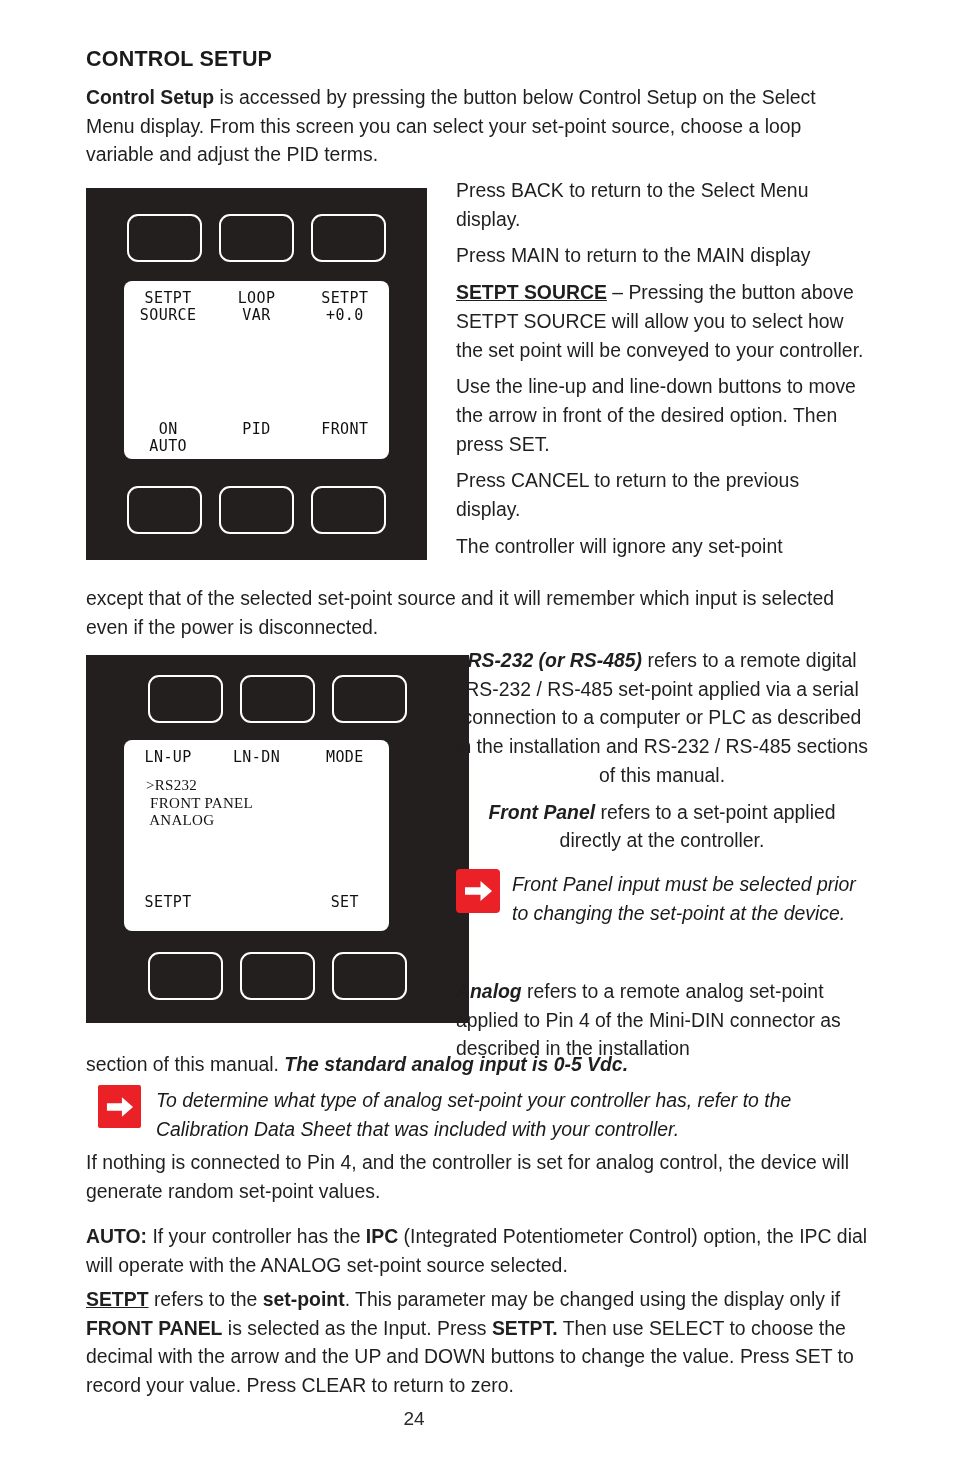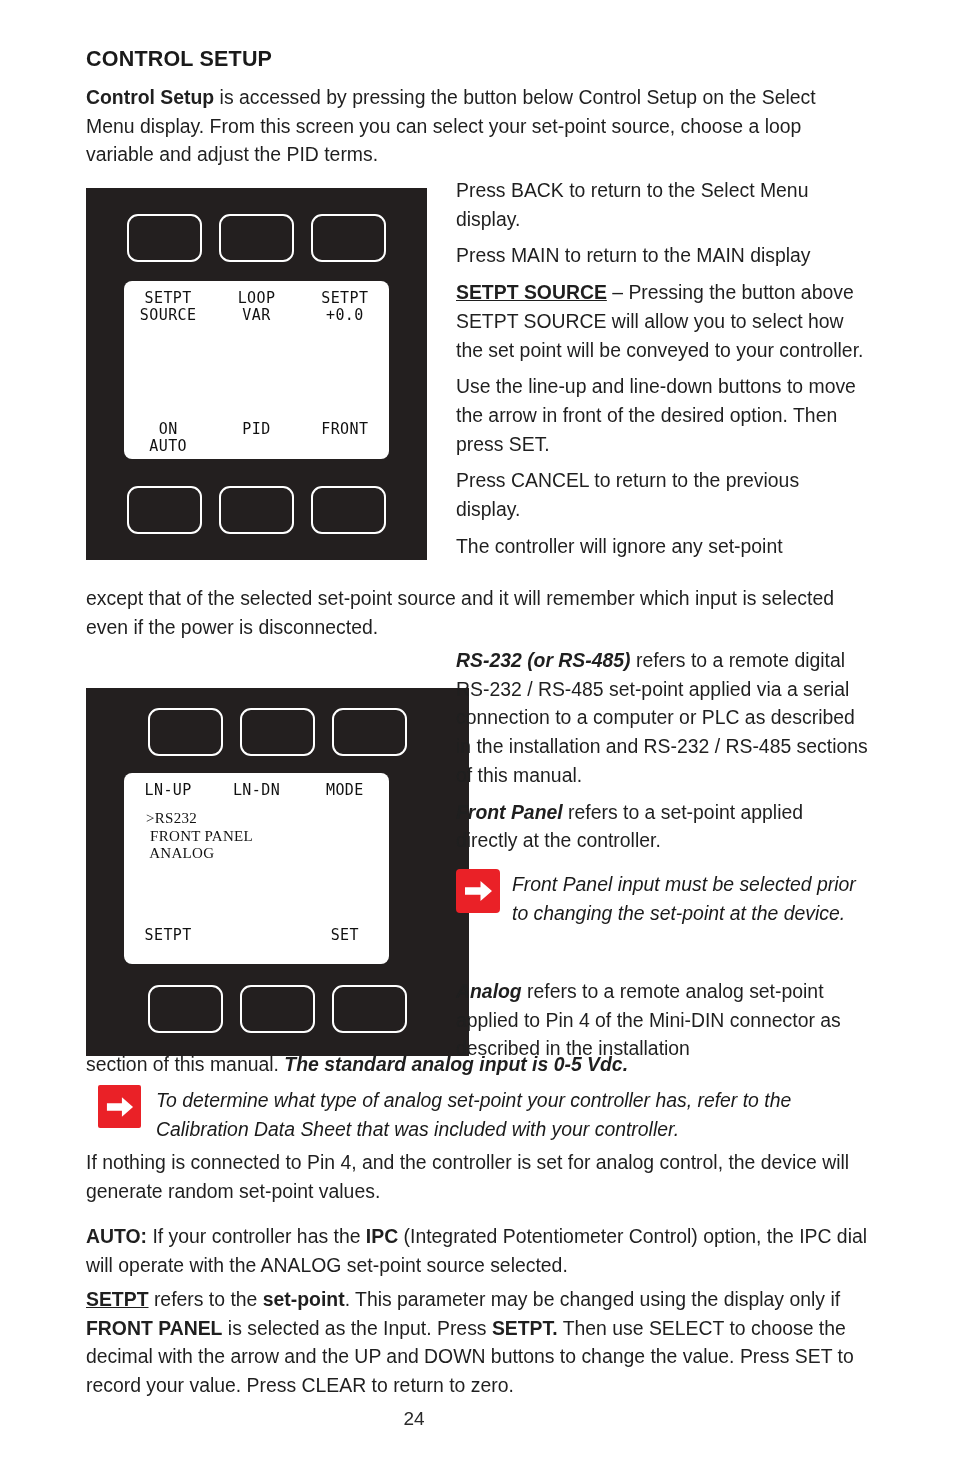"RS-232 (or RS-485) refers to" .col-right-2 { text-align: none -> center }
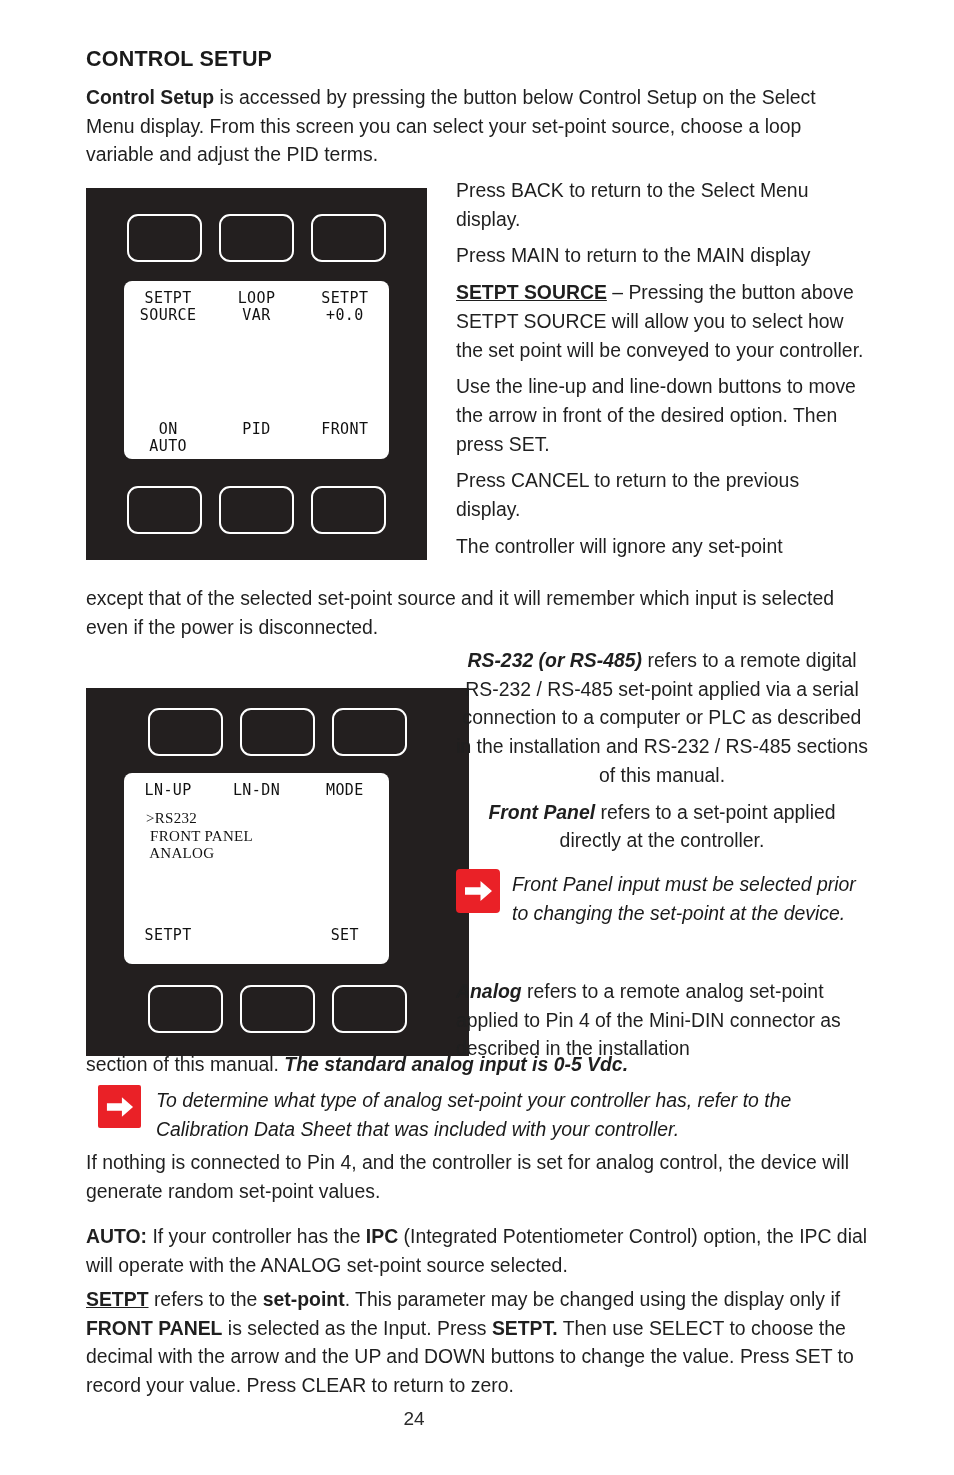"LN-UP" .device-2 { margin-top: 33px -> none }
